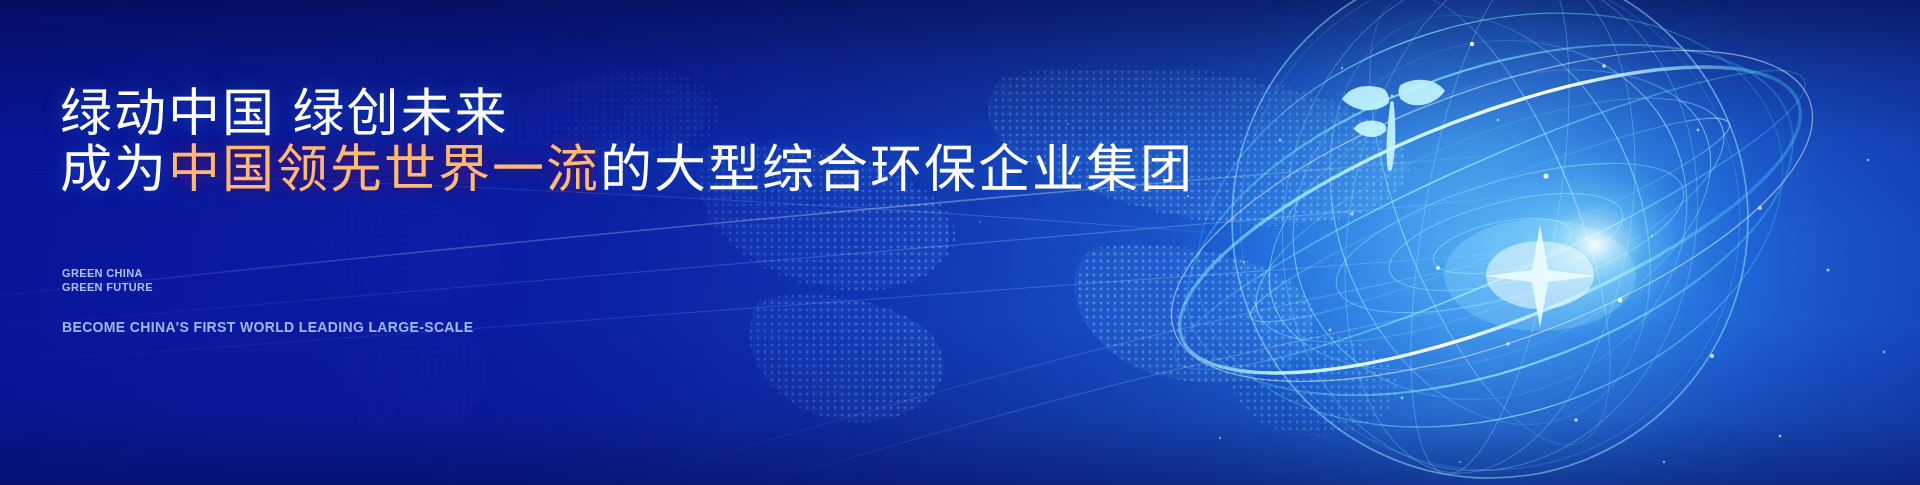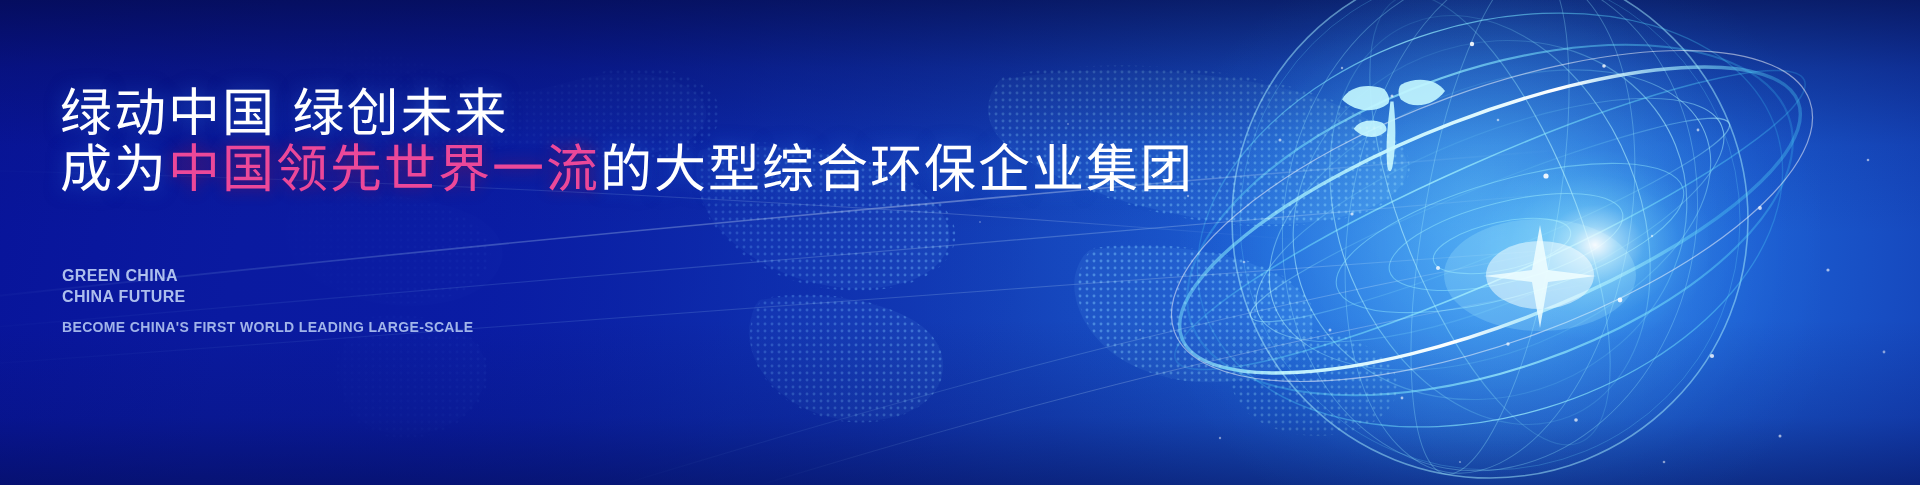"中国领先世界一流" .headline-2 .hl { color: #ec4899 -> #fdba74 }
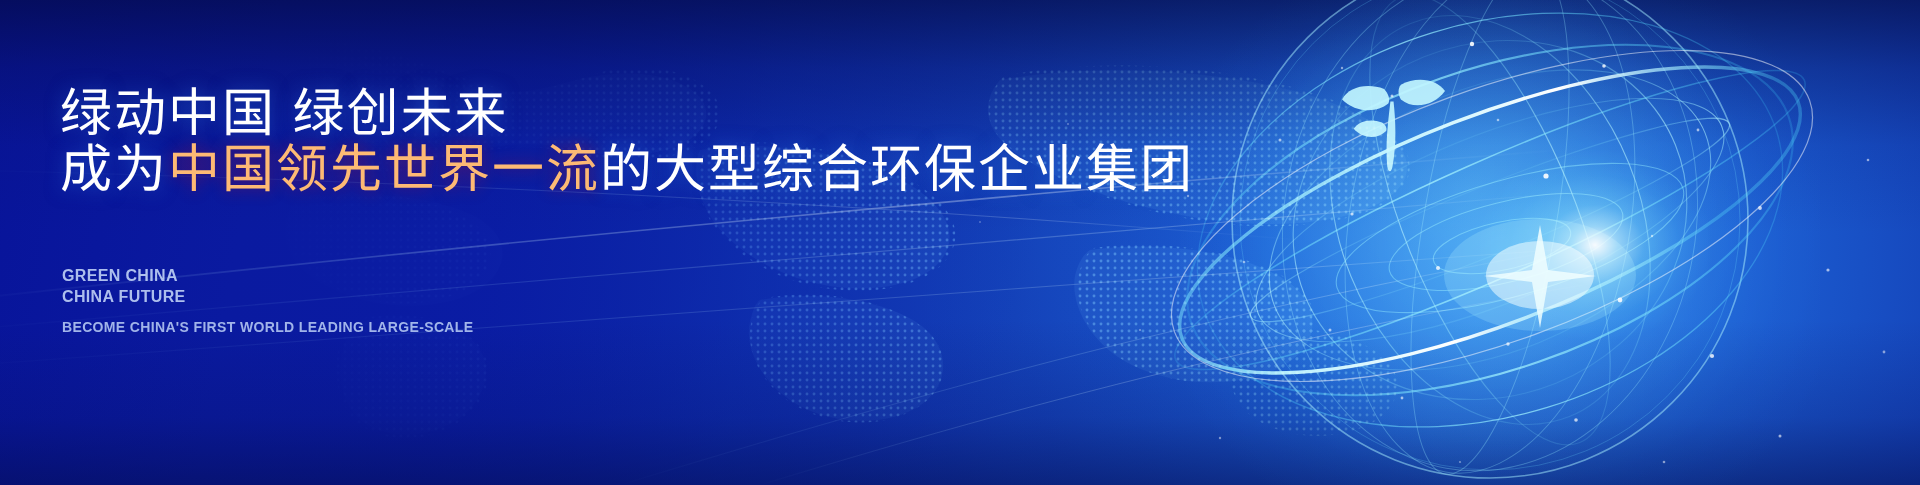"GREEN CHINA" .tagline-en { font-size: 16px -> 11px }
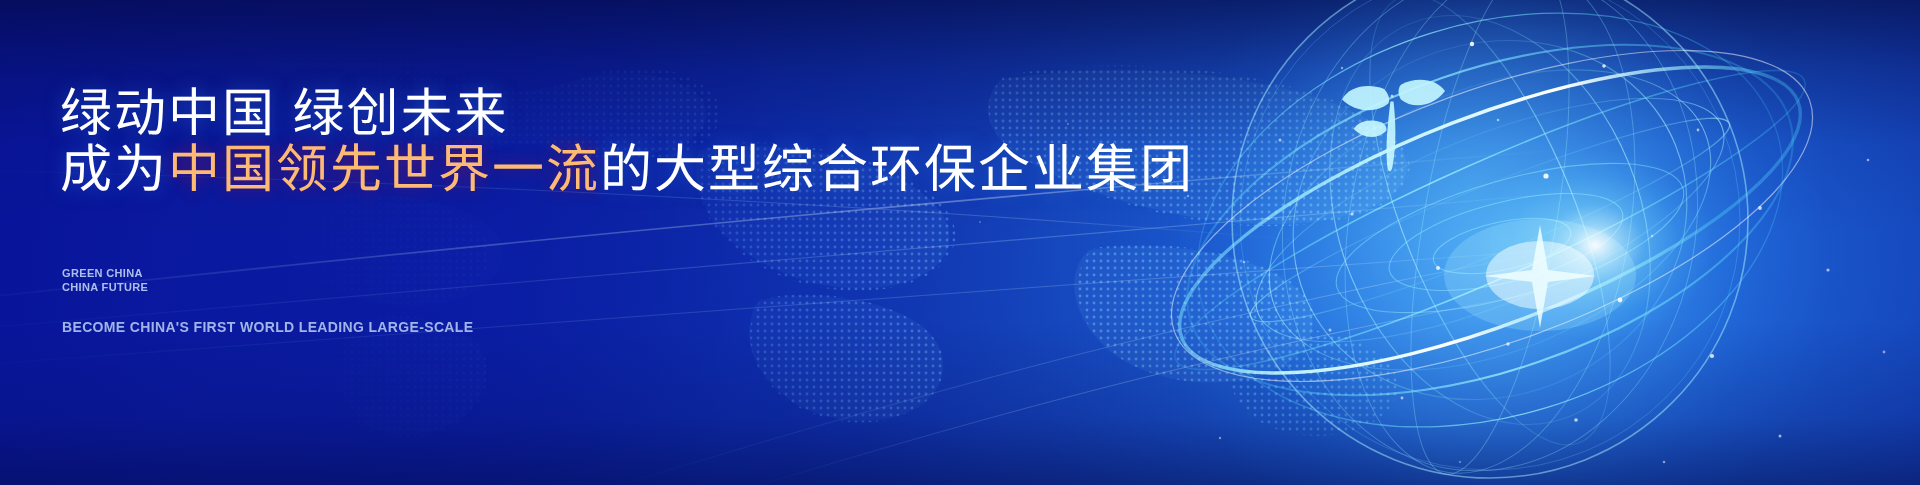"CHINA FUTURE" div { text: CHINA -> GREEN }
